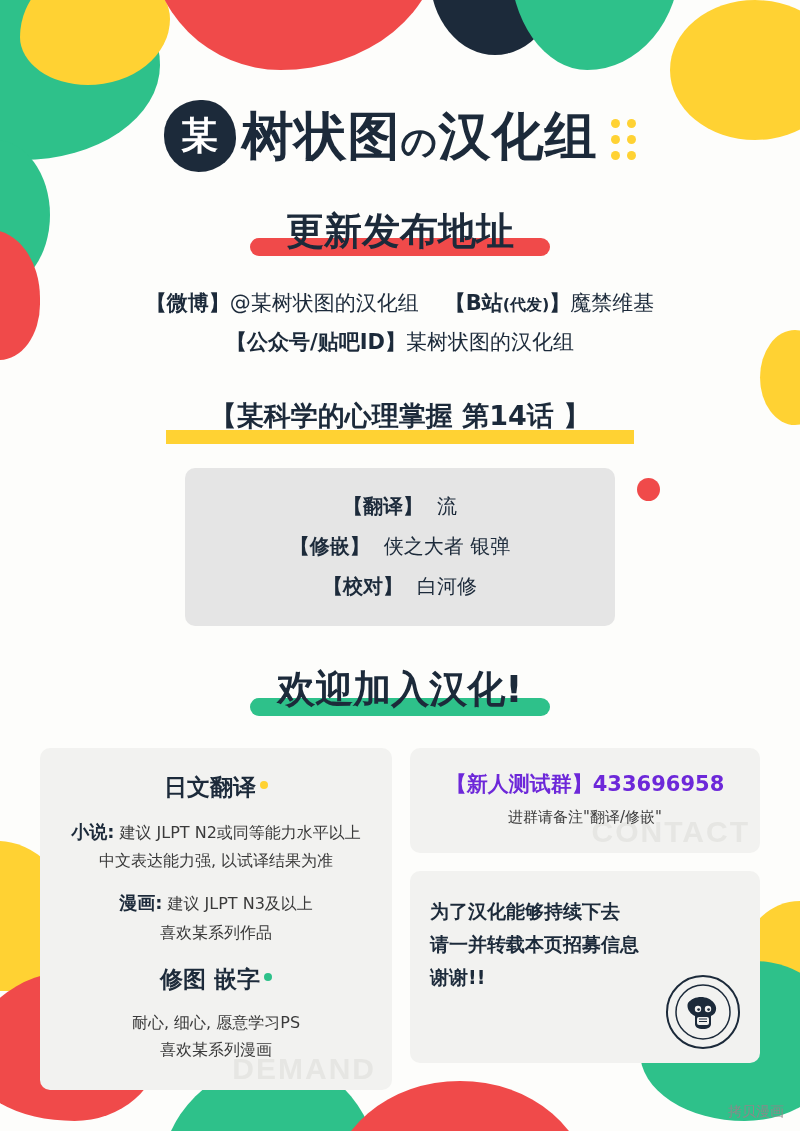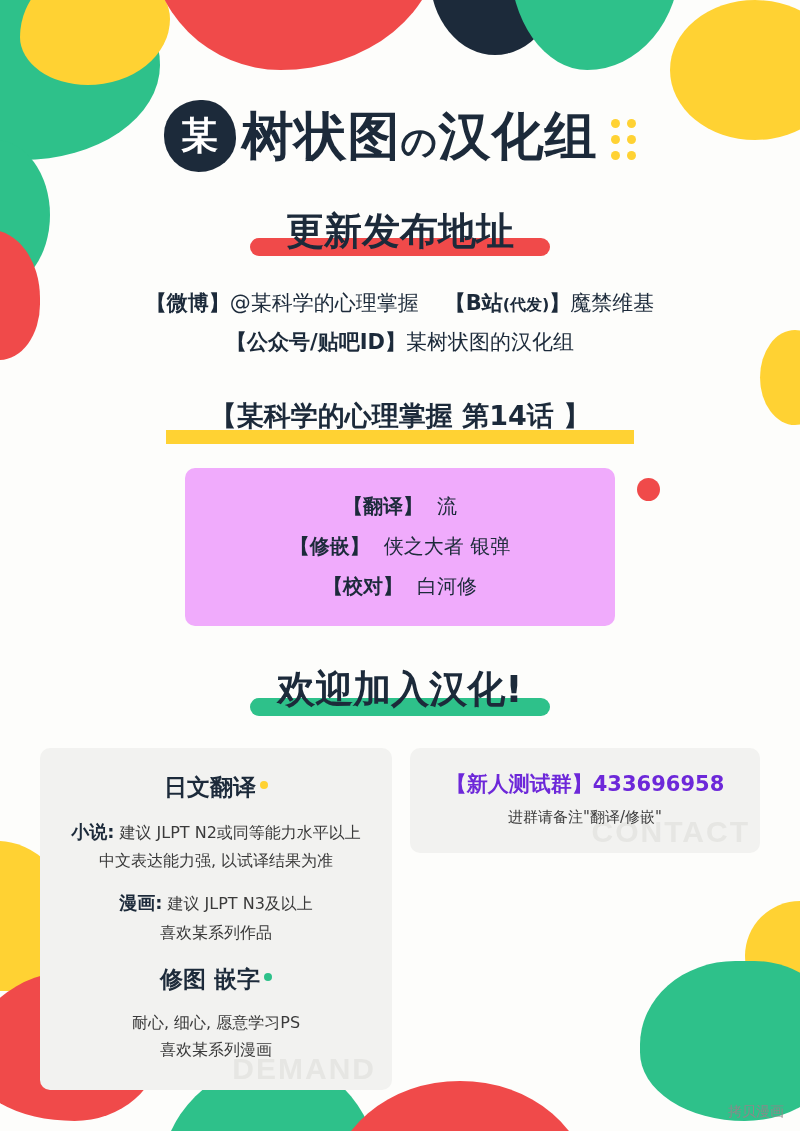"@某科学的心理掌握" span { text: 科学的心理掌握 -> 树状图的汉化组 }
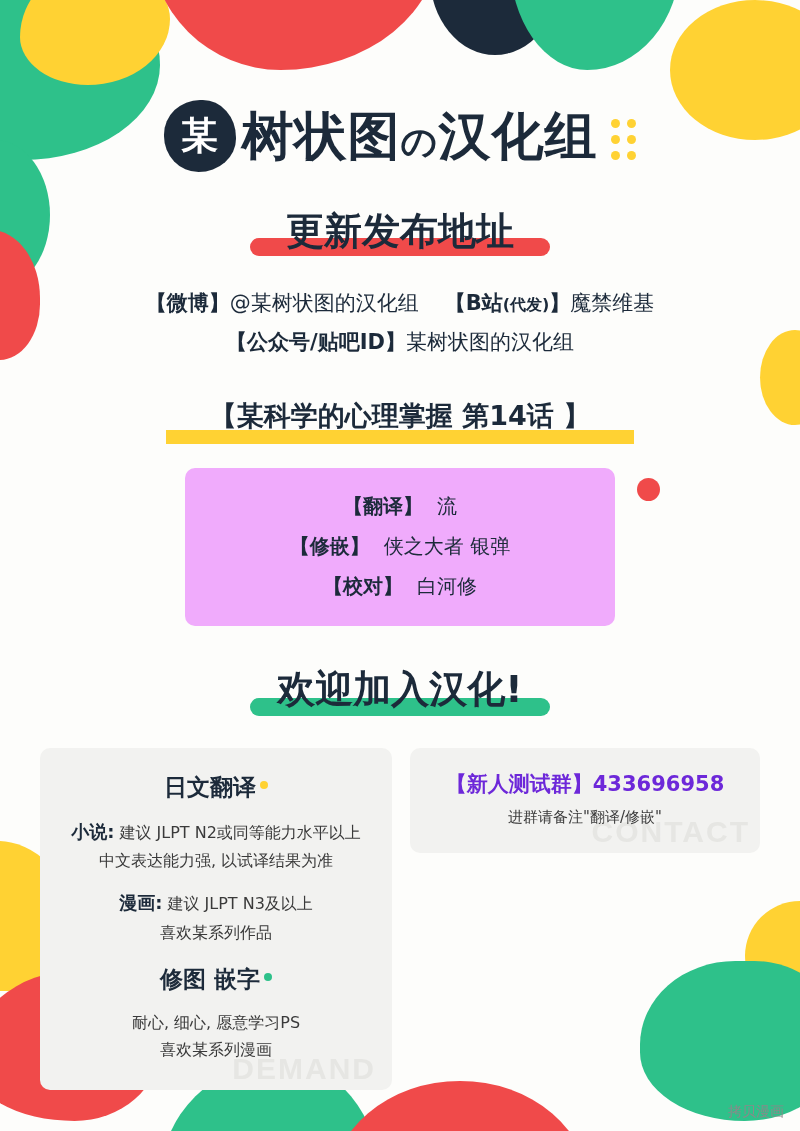"【翻译】 流" .credits { background: #f0abfc -> #e5e5e5 }
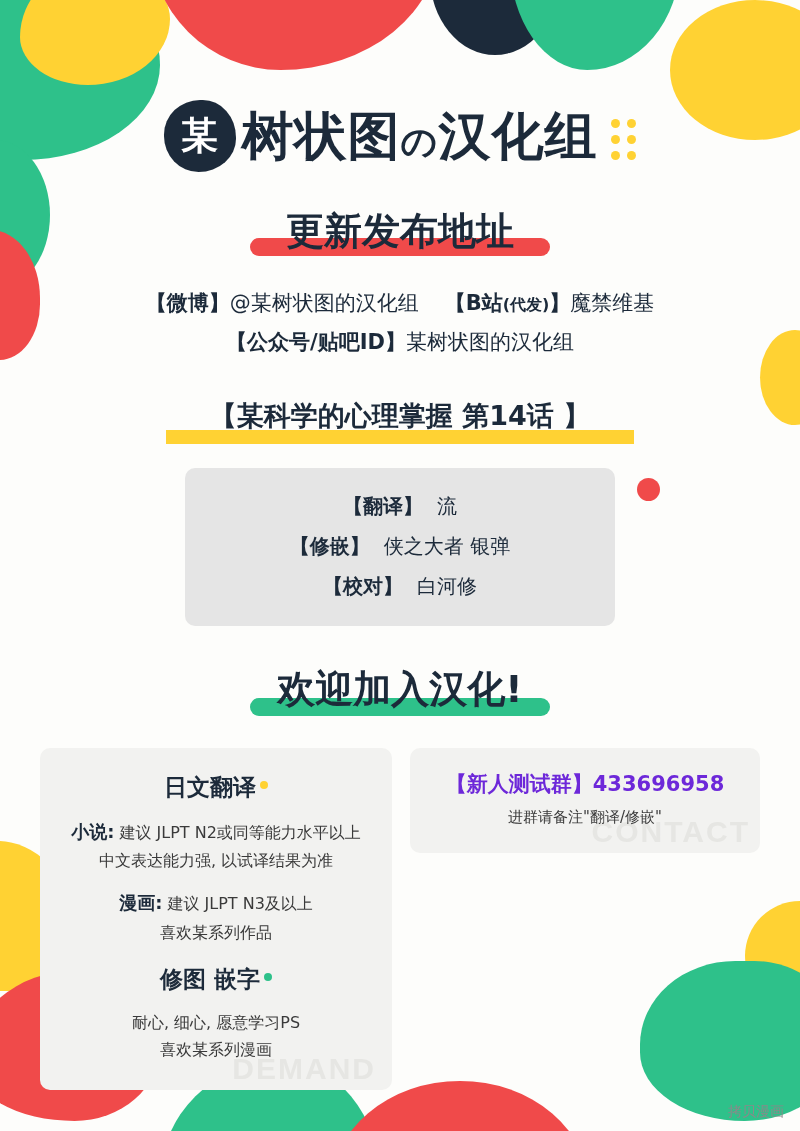"为了汉化能够持续下去" div.card { html: none -> <div> <div> <div>为了汉化能够持续下去</div> <div>请一并转载本页招募信息</div> <div>谢谢!!</div> </div> <div> <svg> <circle></circle> <path></path> <circle></circle> <circle></circle> <circle></circle> <circle></circle> <rect></rect> <path></path> </svg> </div> </div> }
